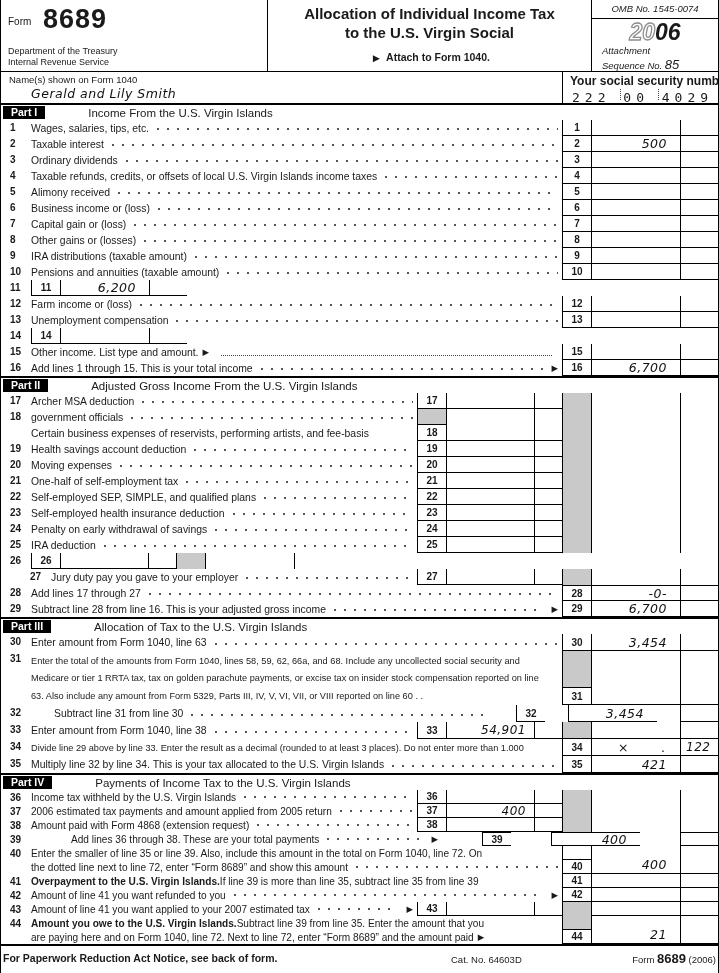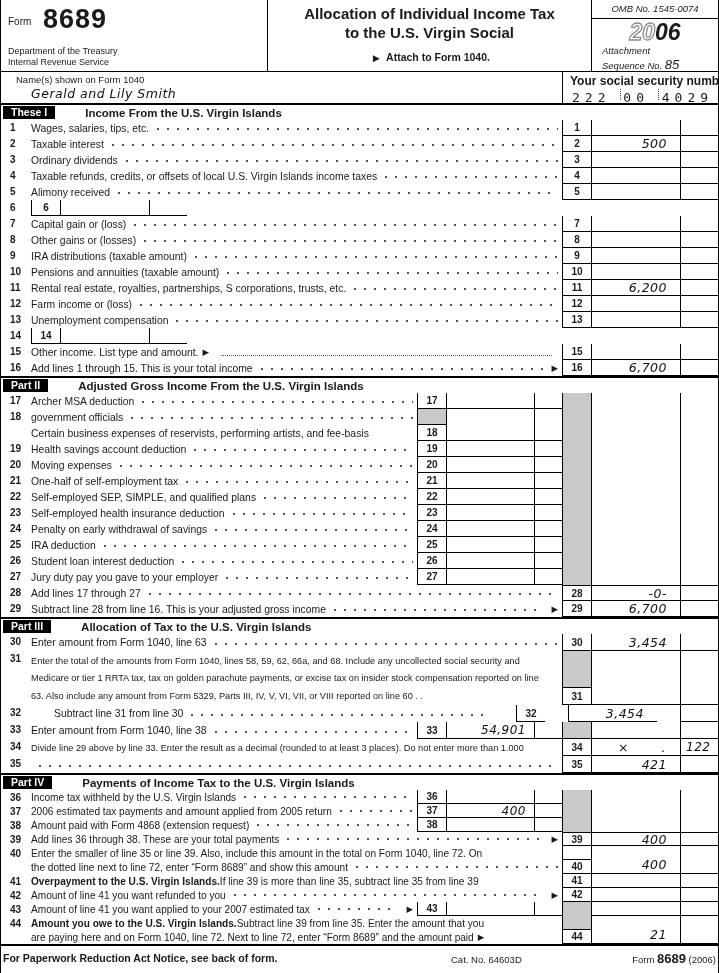"Name(s) shown on Form 1040" .nr-label { left: 15px -> 8px }
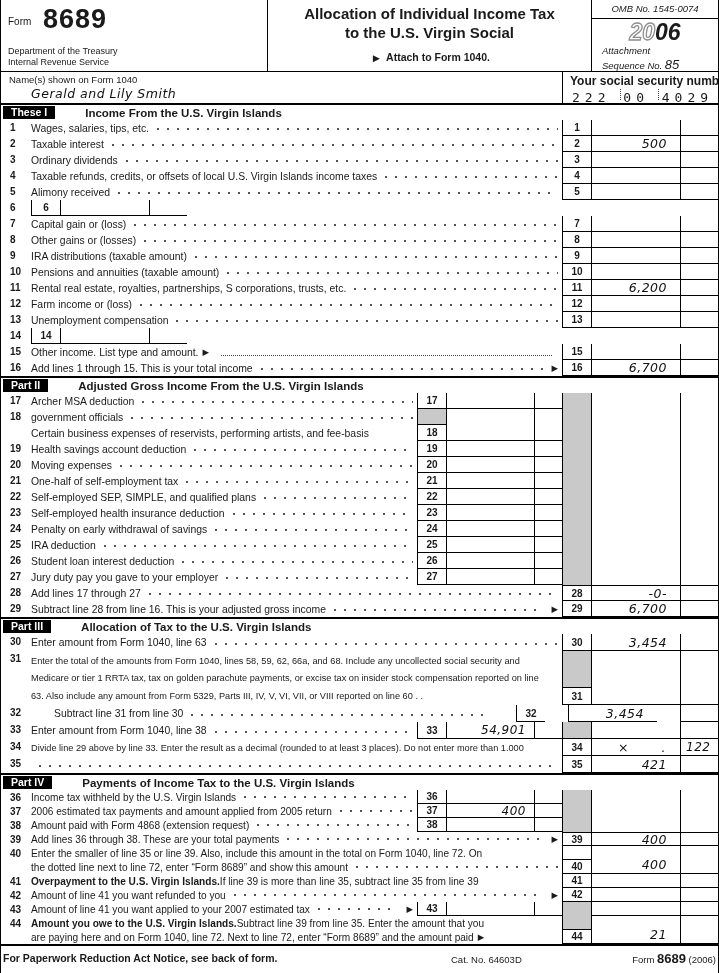"These I" span.pbox { text: These -> Part }
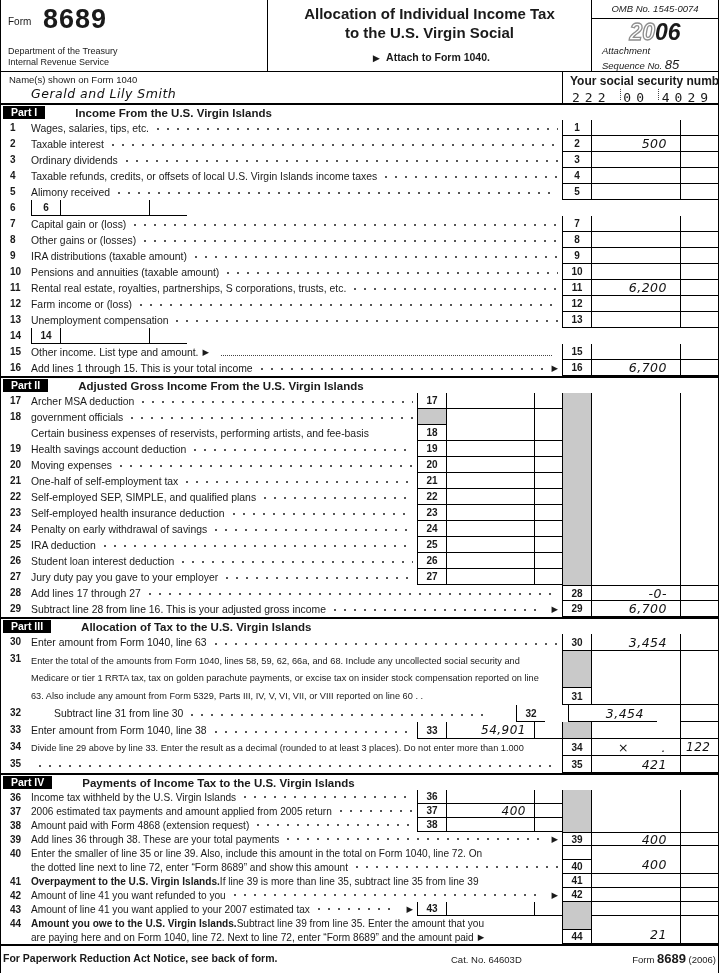"Income From the U.S. Virgin" .ptitle { font-weight: bold -> normal; margin-left: 30px -> 43px }
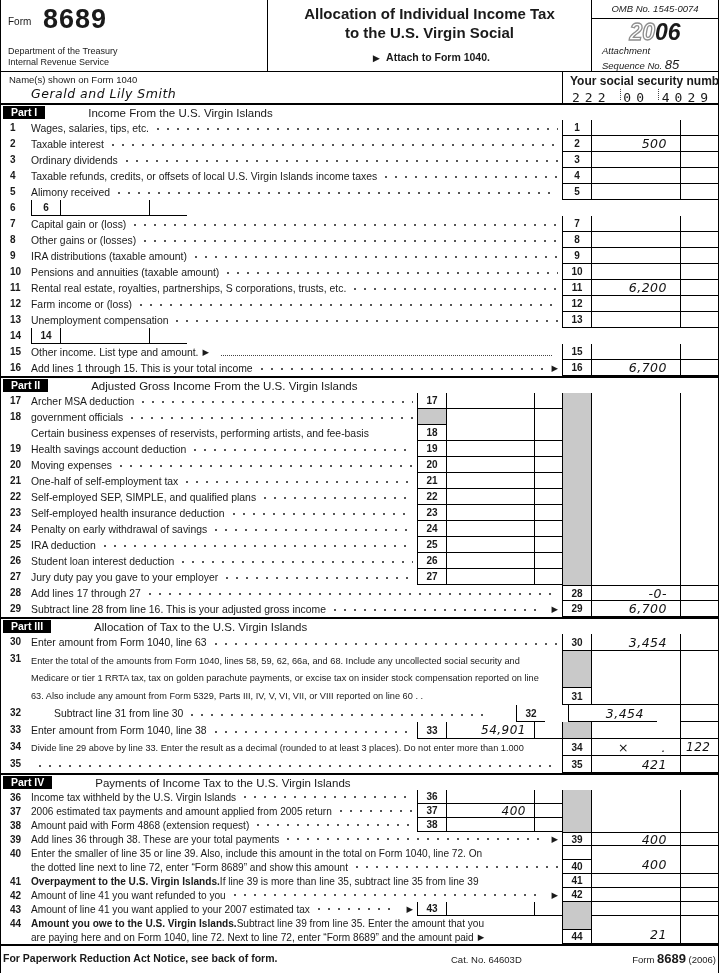"Business income or (loss)" div.lab { html: none -> <div> <span>Business income or (loss)</span> <span></span> </div> }
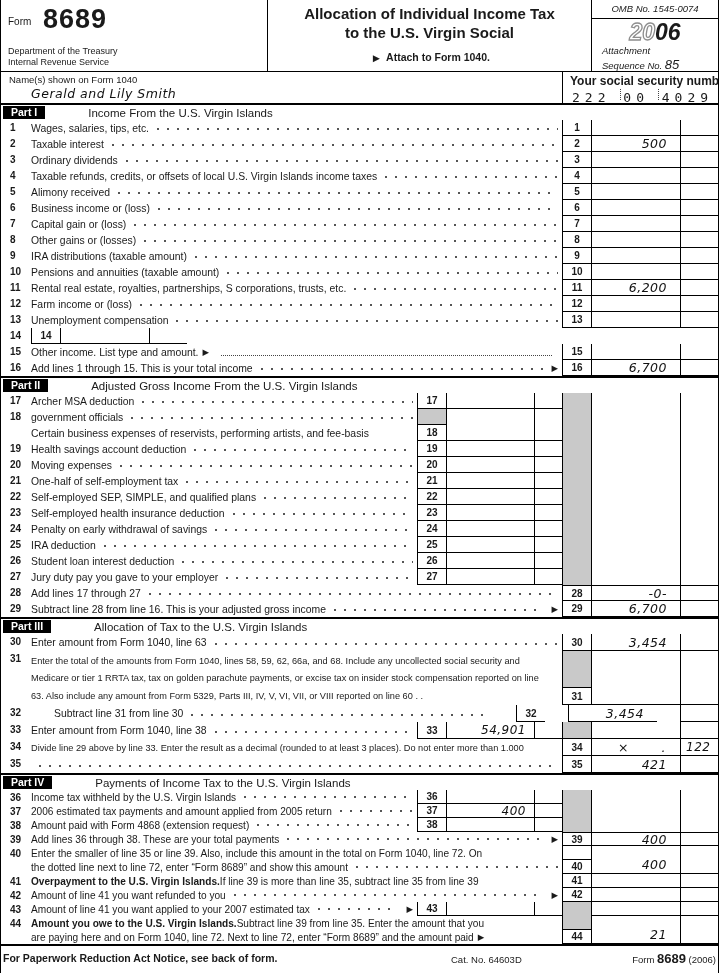"Rental real estate, royalties," div.lab { html: <div> <span>Rental real estate, royalties, partnerships, S corporations, trusts, etc.</span> <span></span> </div> -> none }
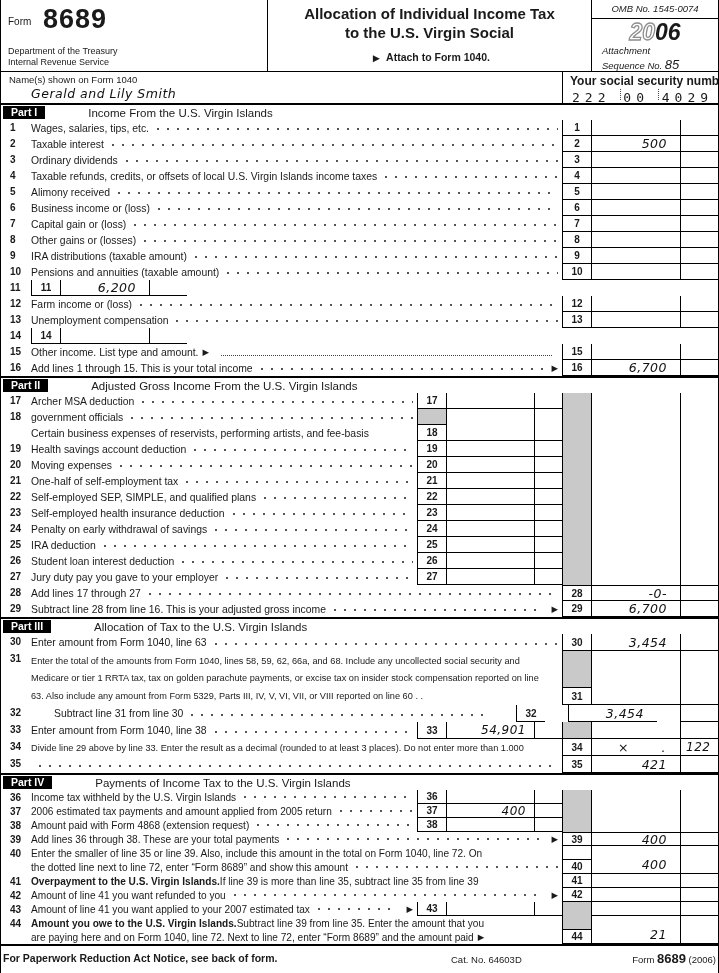"Student loan interest deduction" div.lab { html: <div> <span>Student loan interest deduction</span> <span></span> </div> -> none }
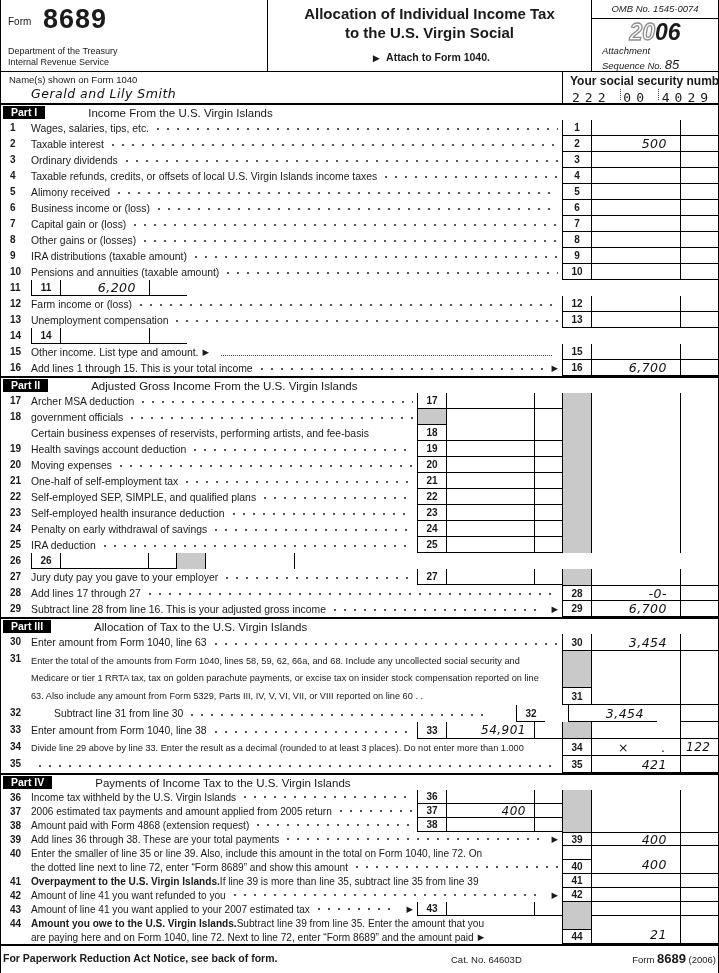"27" div.row { padding-left: none -> 20px }
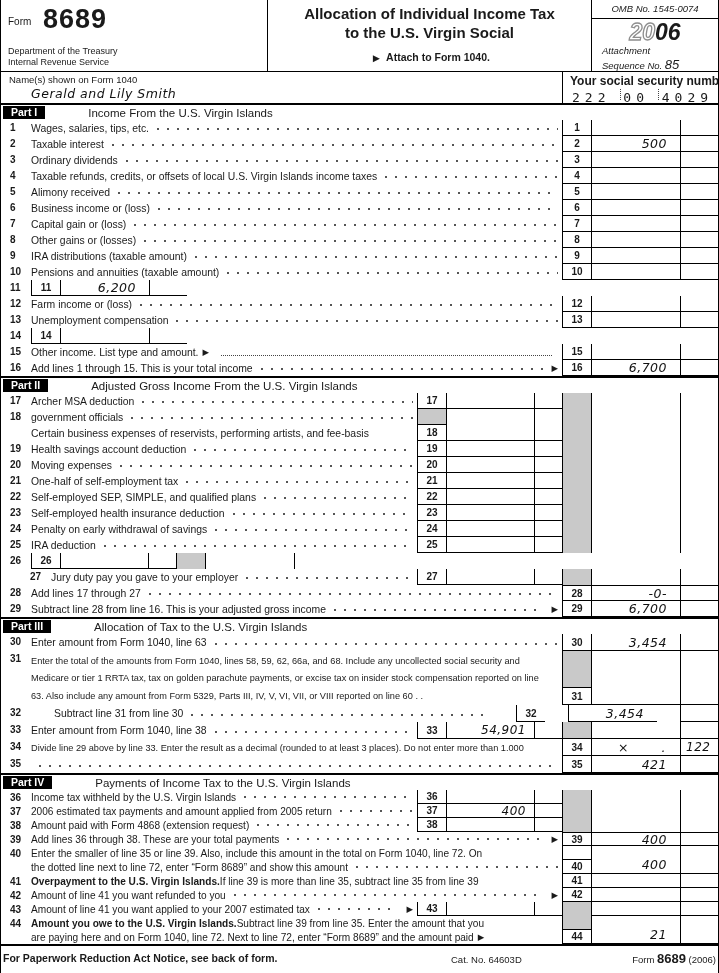"Multiply line 32 by line" span { html: none -> <span>Multiply line 32 by line 34. This is your tax allocated to the U.S. Virgin Islands</span> }
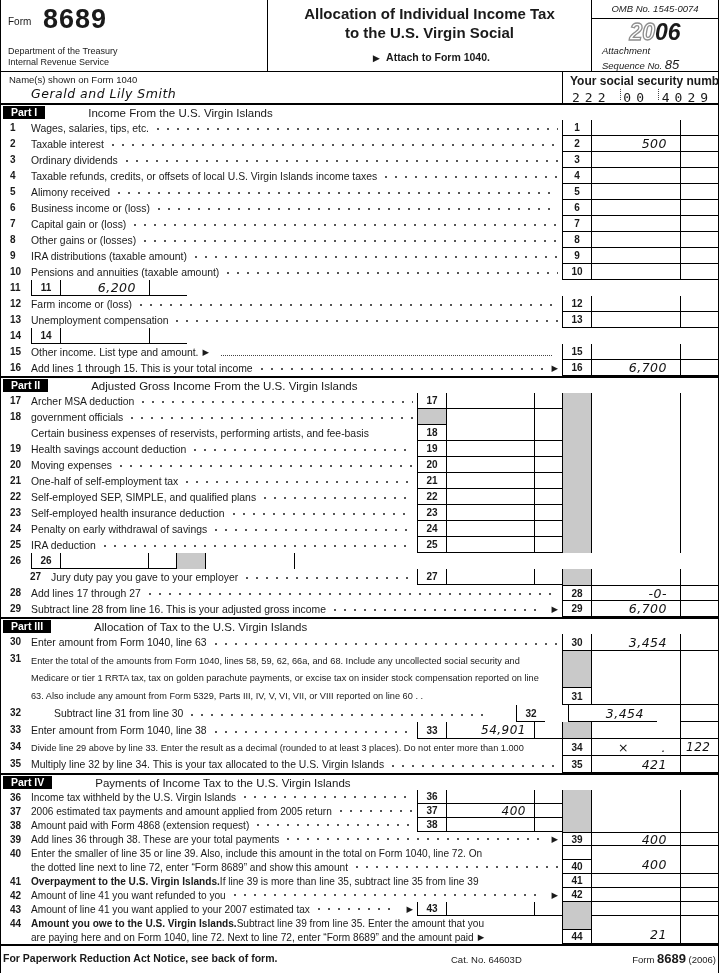"39" div.row { gap: none -> 40px }
